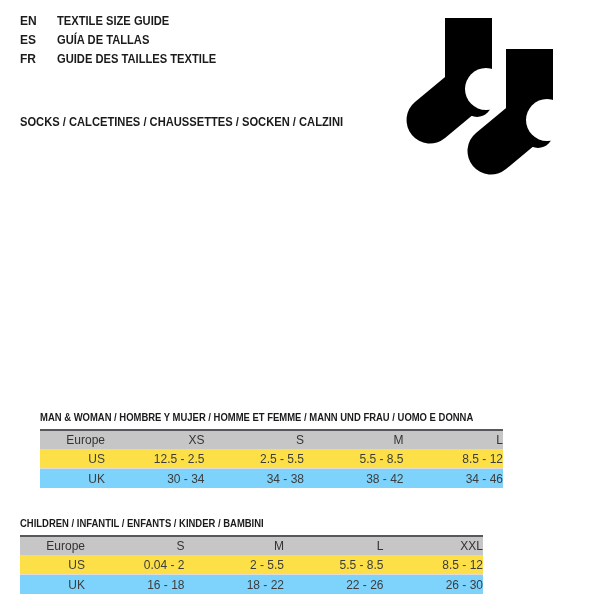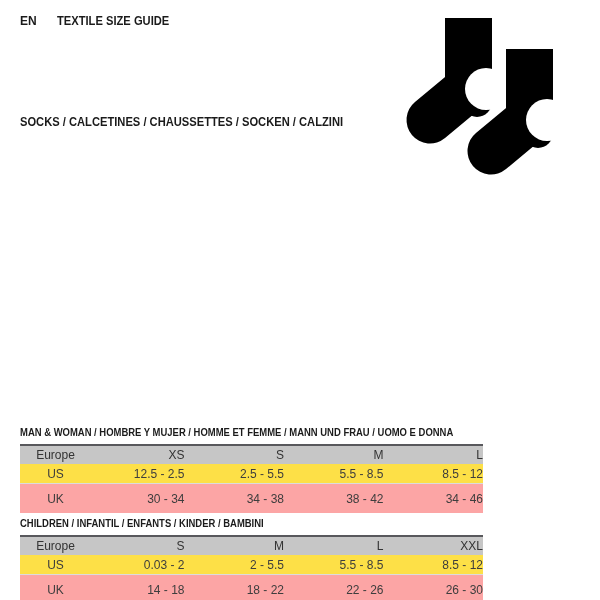"ES" div.lang-row { html: none -> <div> <span>ES</span> <span>GUÍA DE TALLAS</span> </div> }
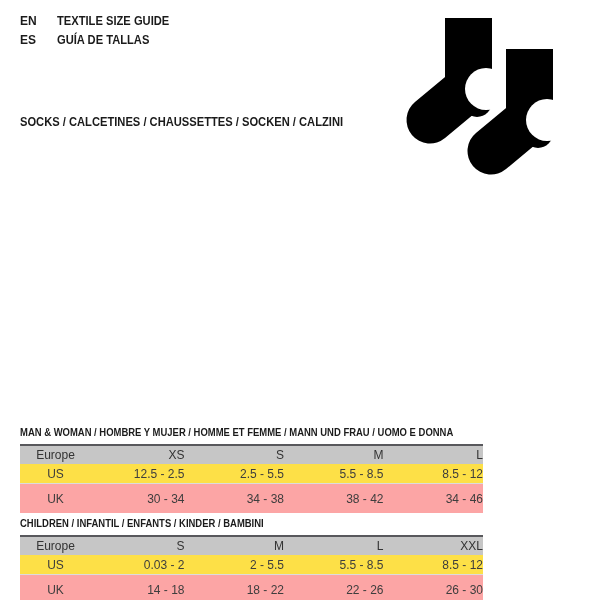"FR" div.lang-row { html: none -> <div> <span>FR</span> <span>GUIDE DES TAILLES TEXTILE</span> </div> }
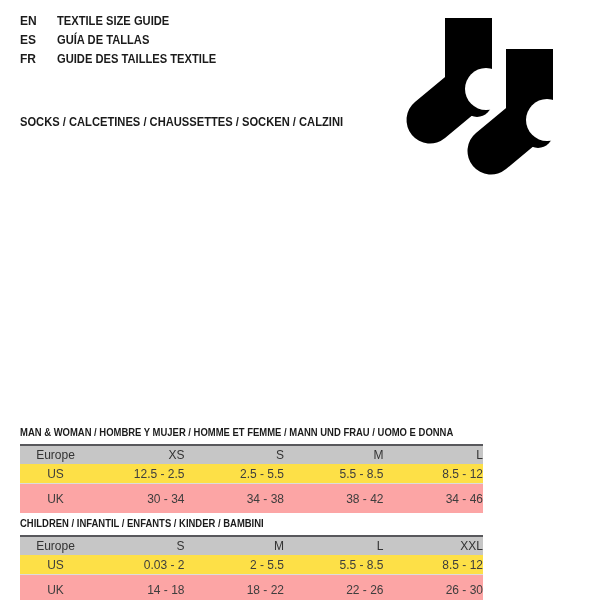"MAN & WOMAN / HOMBRE" .block-man { margin-left: none -> 20px; top: 422px -> 407px }
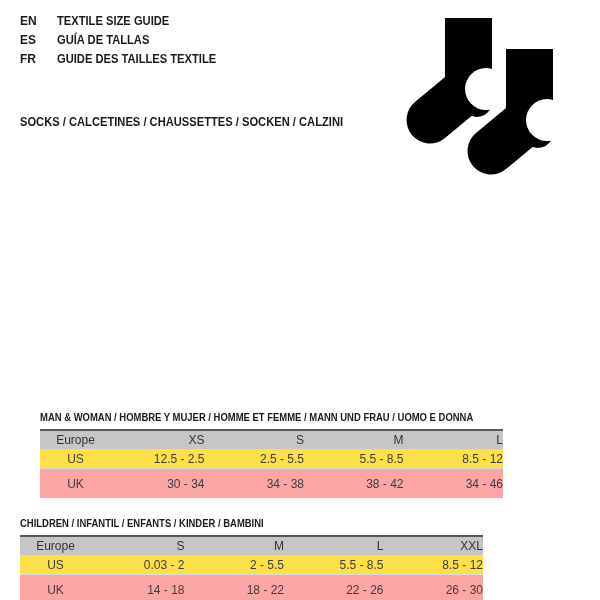"Europe" .sg-cell.first { text-align: center -> right }
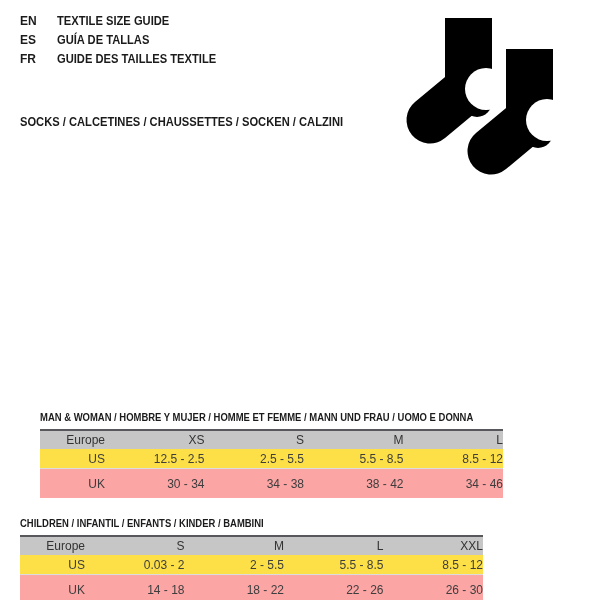"UK" .sg-row.r-uk { background: #fca5a5 -> #7dd3fc; height: 29px -> 19px }
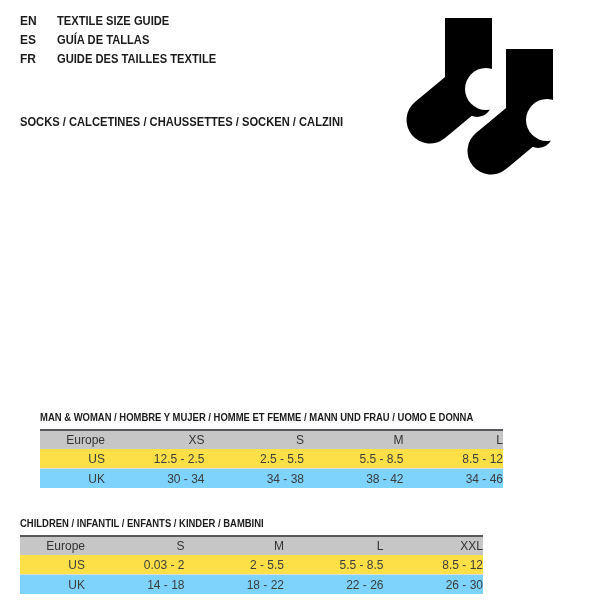"0.03 - 2" span.sg-cell { text: 0.03 -> 0.04 }
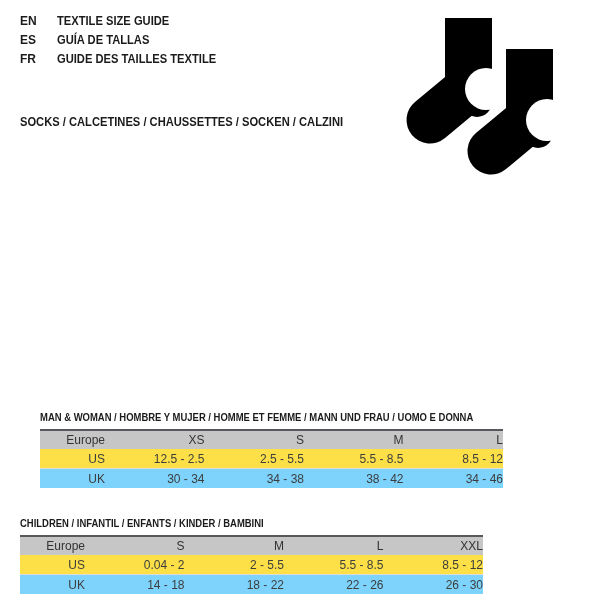"14 - 18" span.sg-cell { text: 14 -> 16 }
